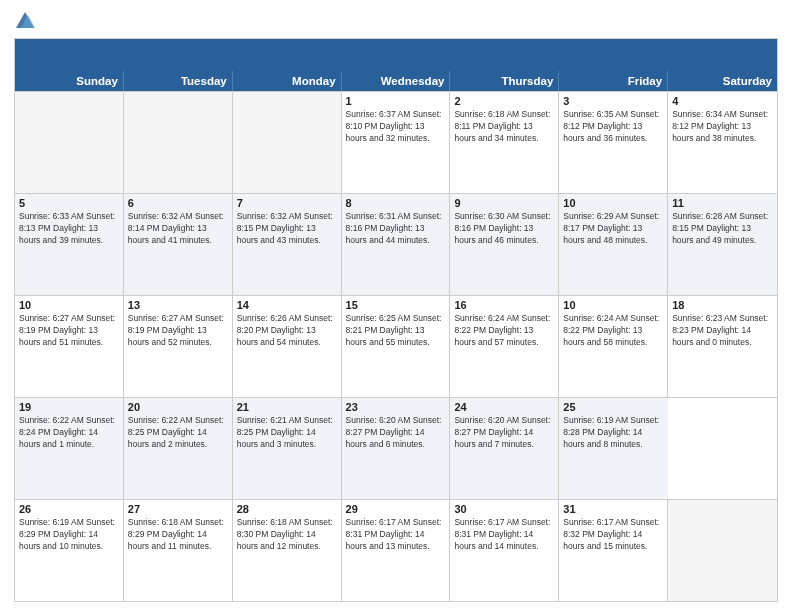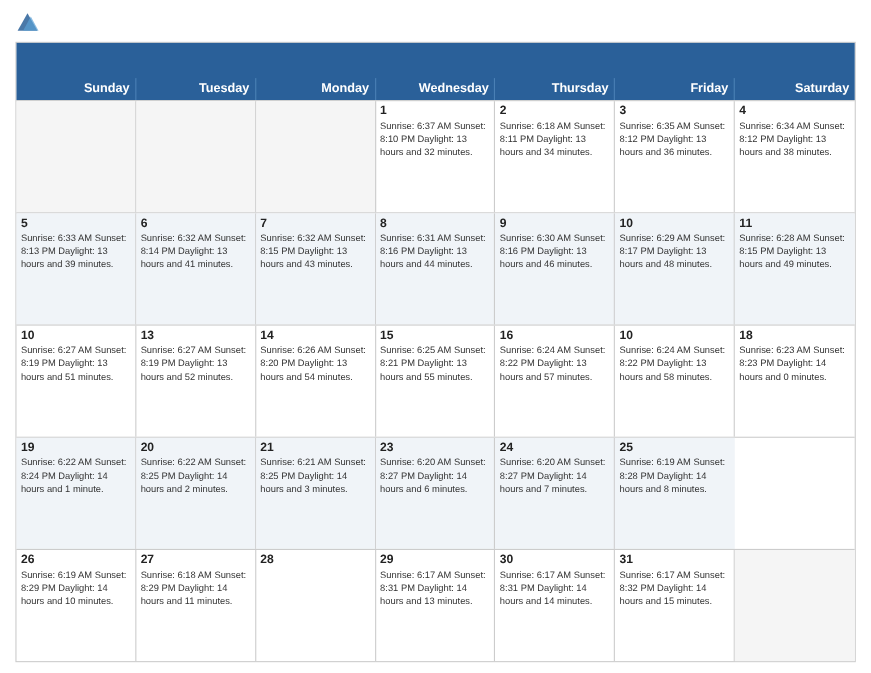"Sunrise: 6:18 AM Sunset: 8:30" div.day-info { html: none -> <div>Sunrise: 6:18 AM Sunset: 8:30 PM Daylight: 14 hours and 12 minutes.</div> }
